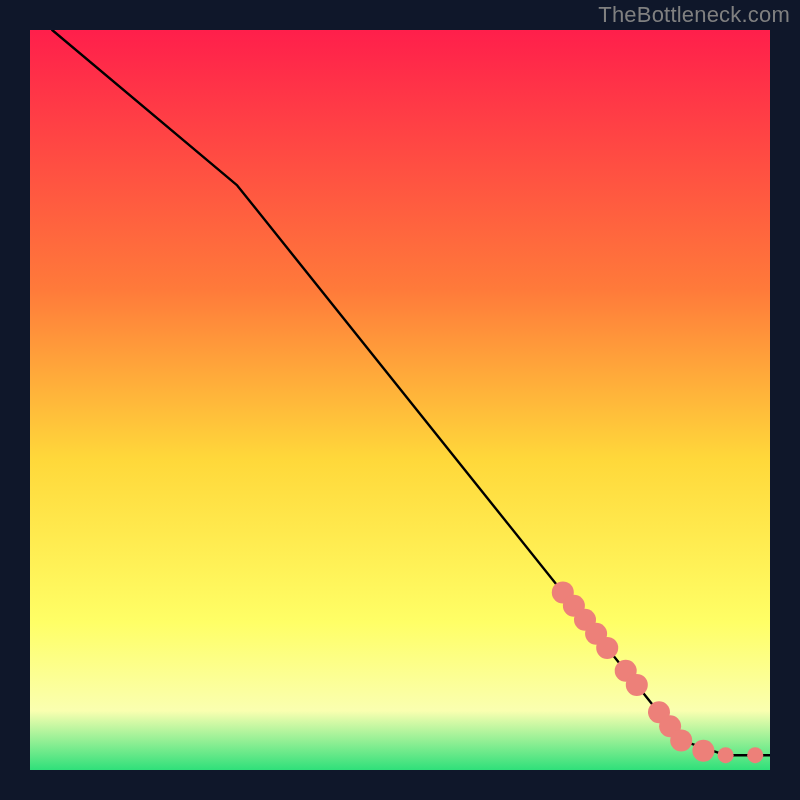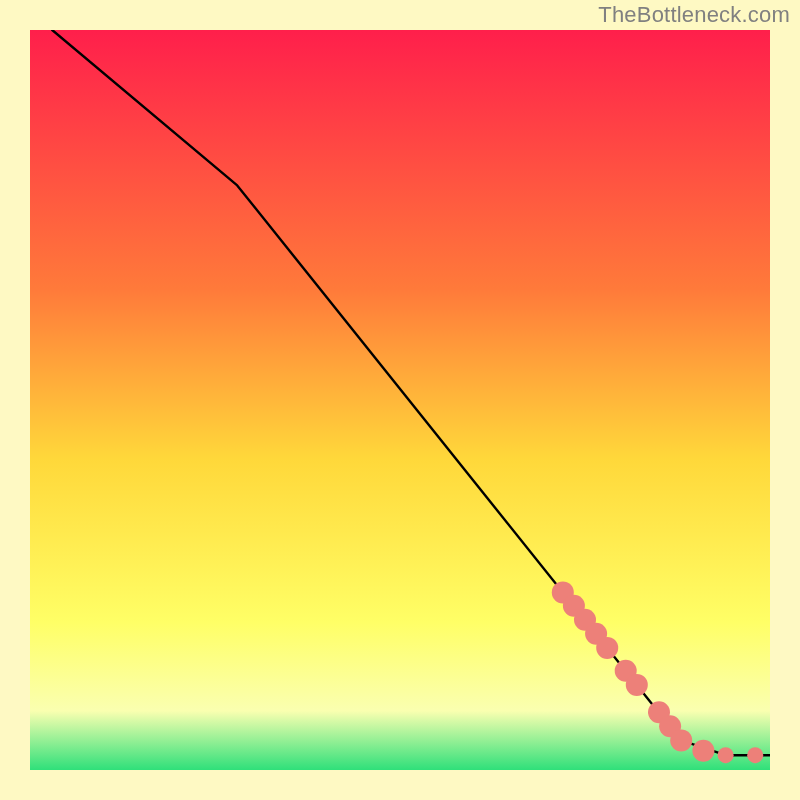"TheBottleneck.com" .frame { background: #fef9c3 -> #0f172a }
